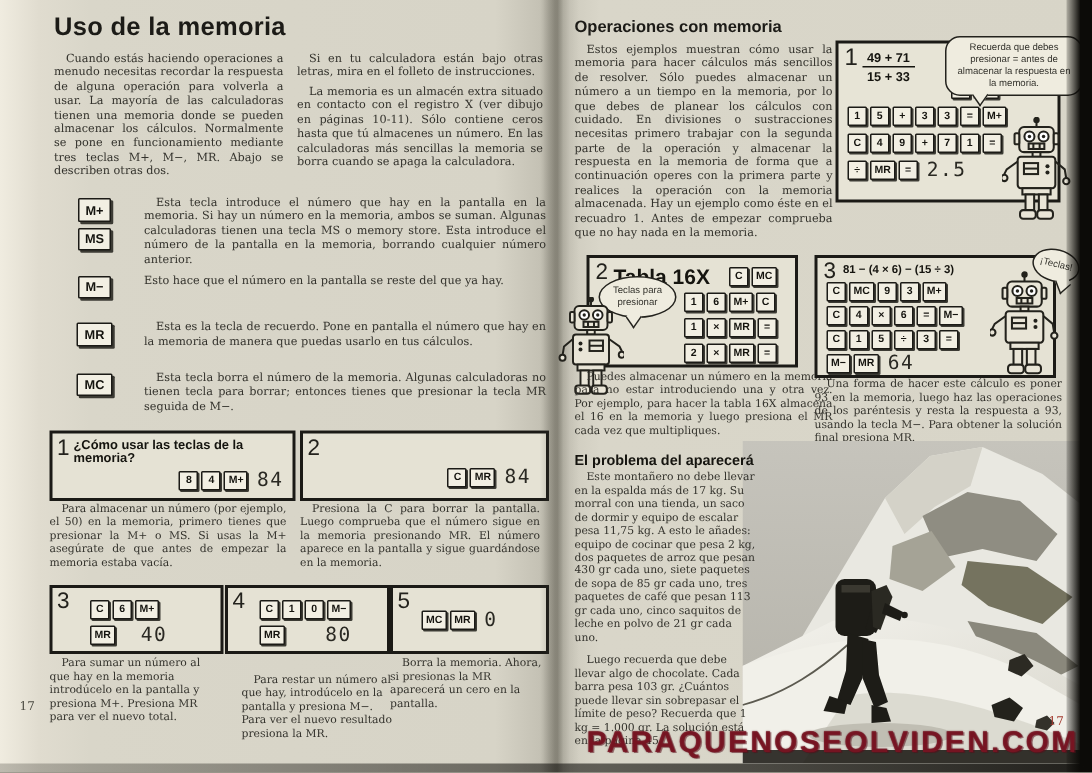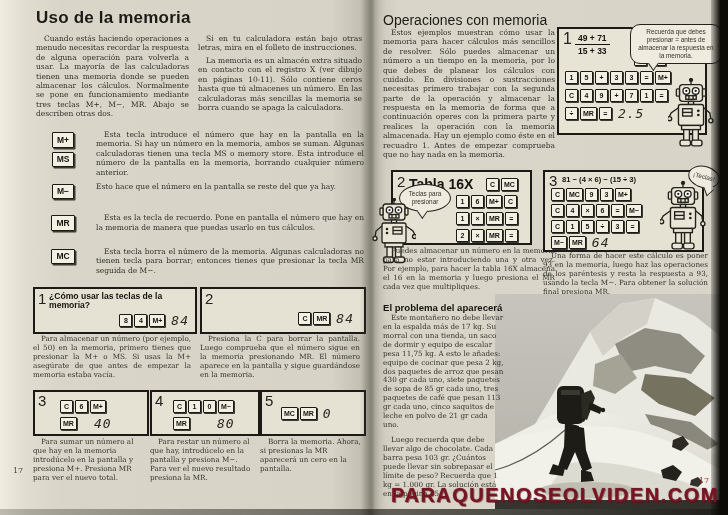"Operaciones con memoria" .rtitle { font-size: 14px -> 11px; font-weight: normal -> bold }
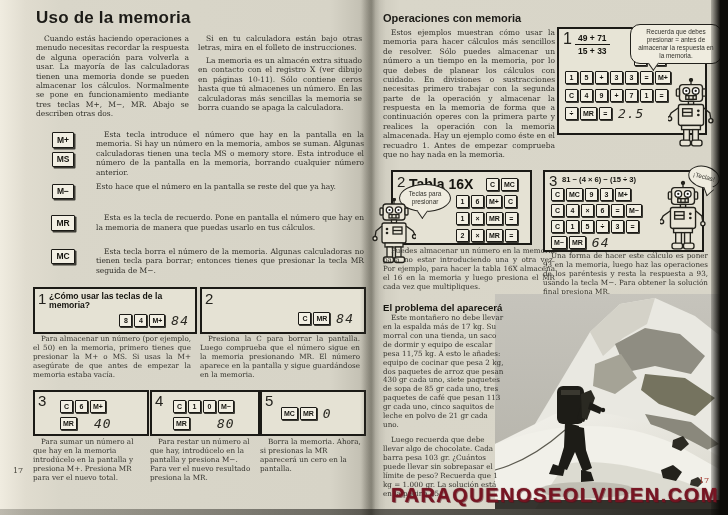"2.5" .disp { font-style: italic -> none }
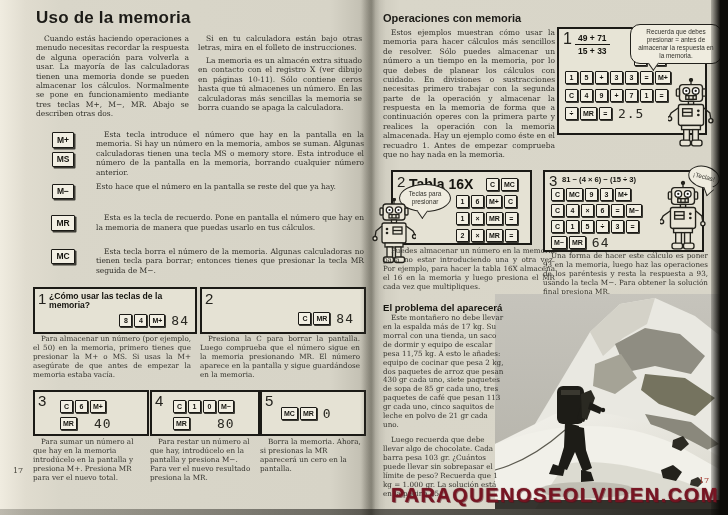"Para restar un número al" p.abs { margin: 0 -> 11px }
